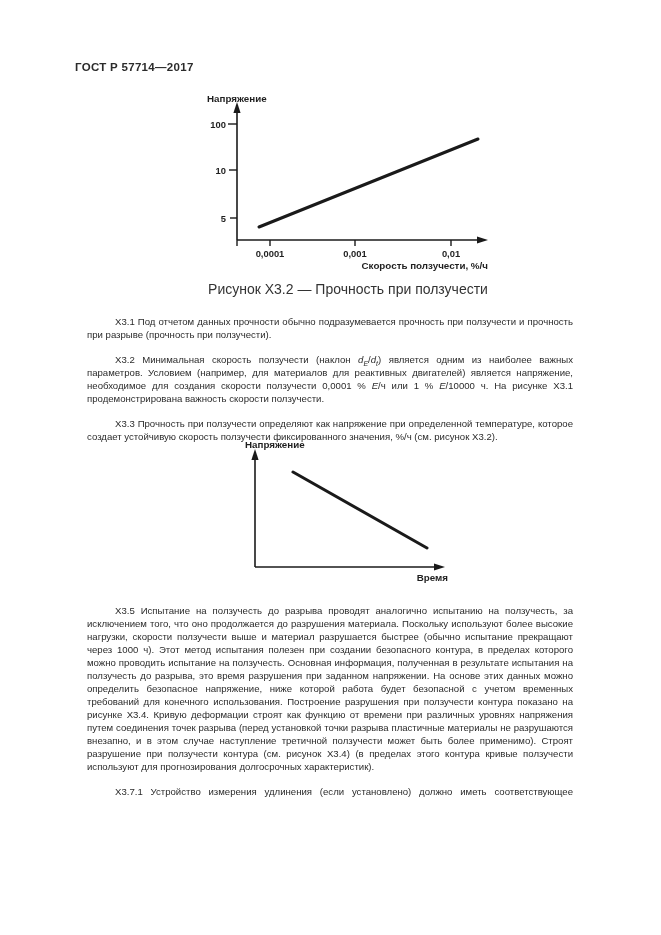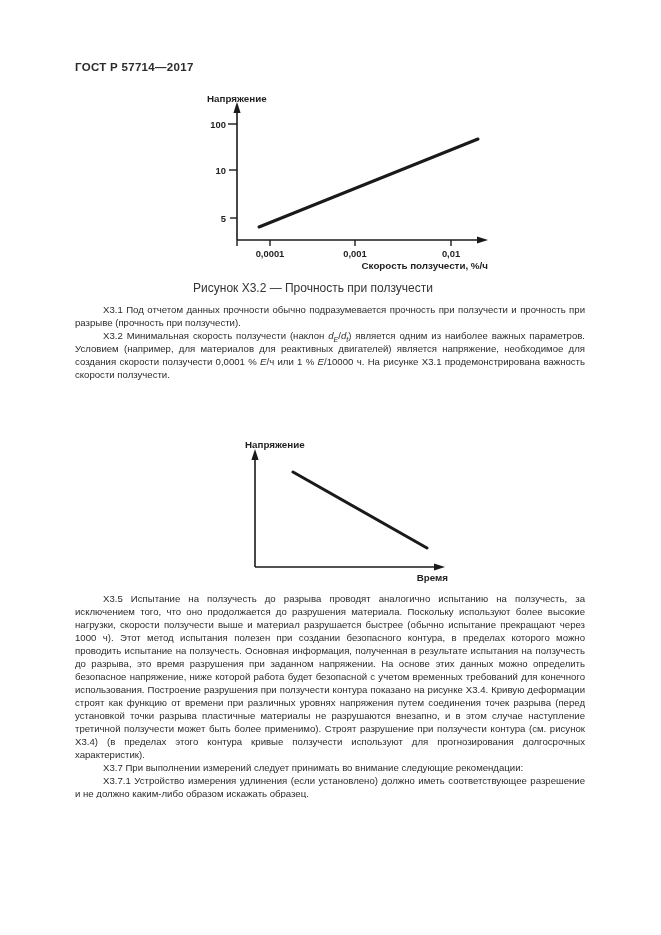"Рисунок Х3.2 — Прочность при" .fig-caption { font-size: 12px -> 14px; left: 58px -> 93px }
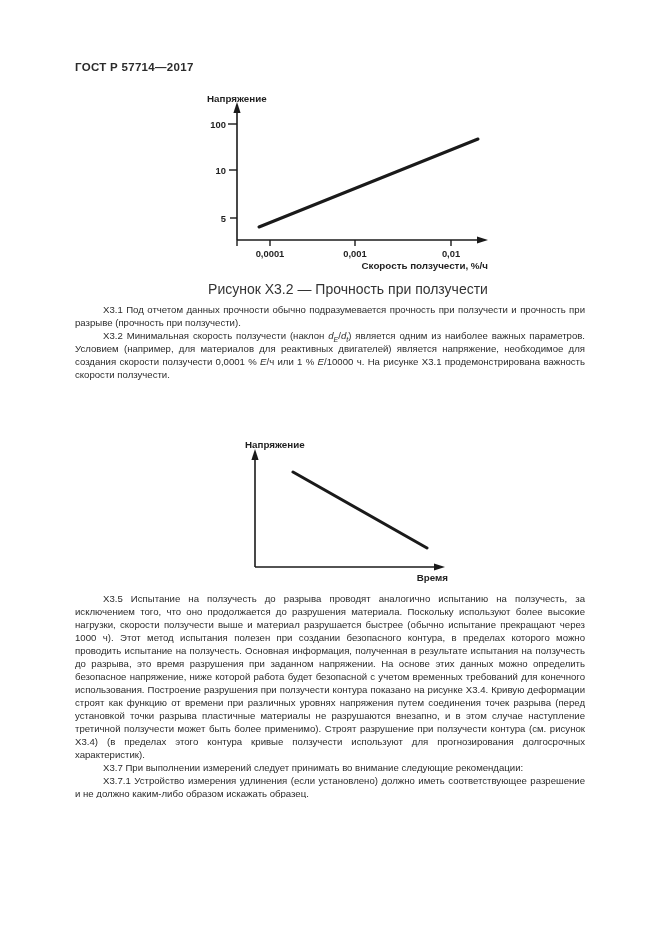"Х3.1 Под отчетом данных прочности" .body-block p { margin: 0 -> 12px }
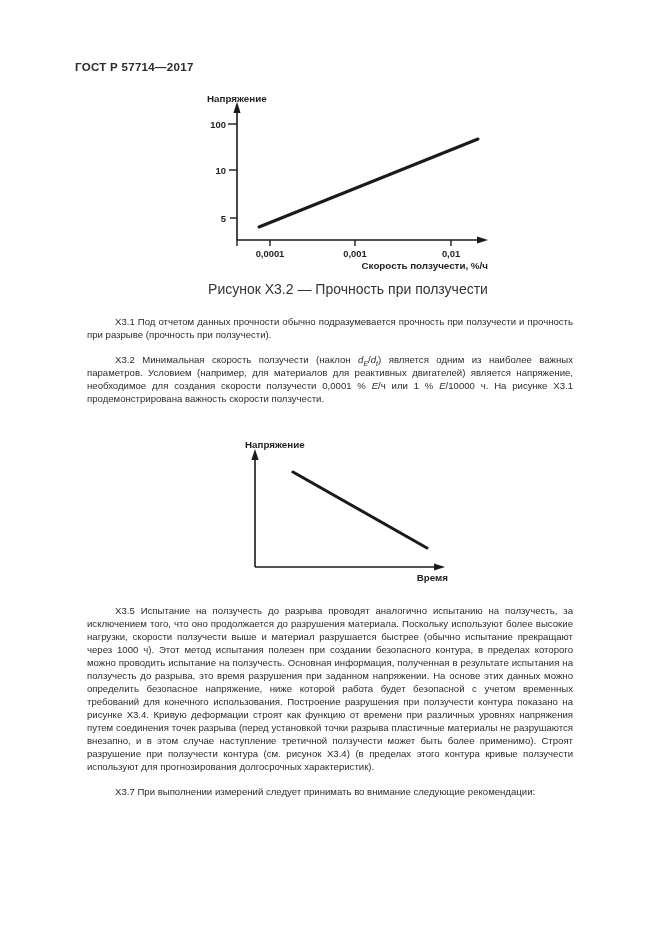"Х3.3 Прочность при ползучести определяют" p { html: none -> <p>Х3.3 Прочность при ползучести определяют как напряжение при определенной температуре, которое создает устойчивую скорость ползучести фиксированного значения, %/ч (см. рисунок Х3.2).</p> }
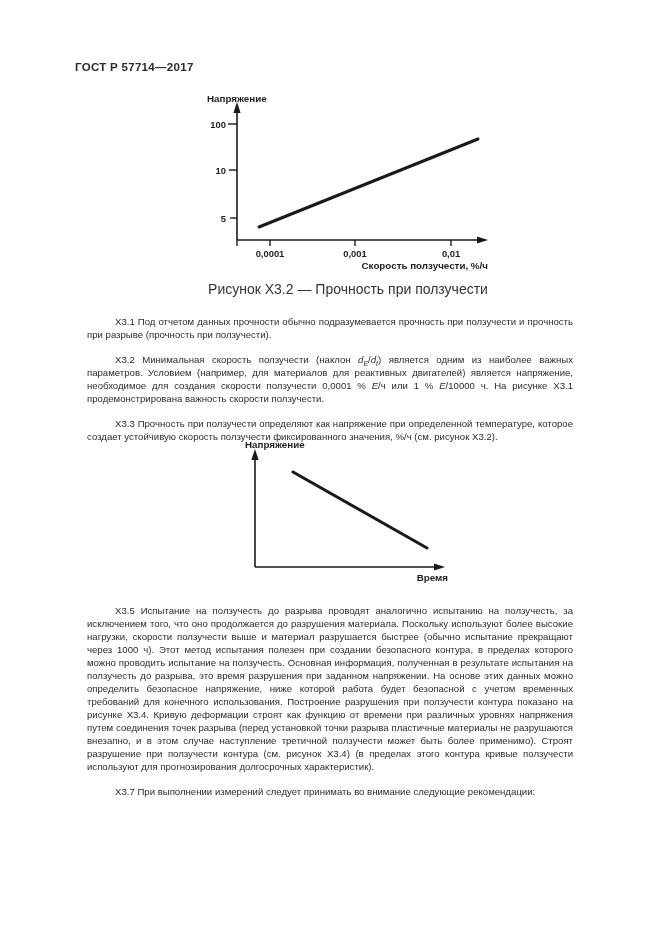"Х3.7 При выполнении измерений следует" p { html: <p>Х3.7 При выполнении измерений следует принимать во внимание следующие рекомендации:</p> -> none }
